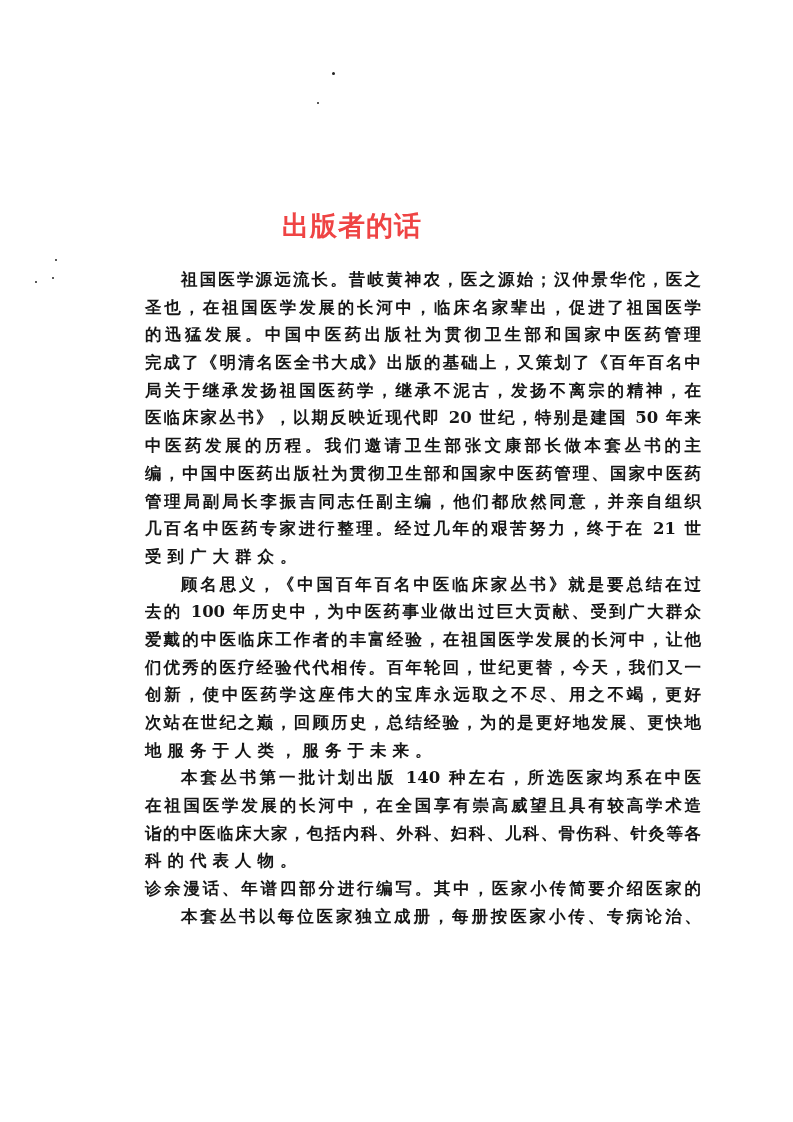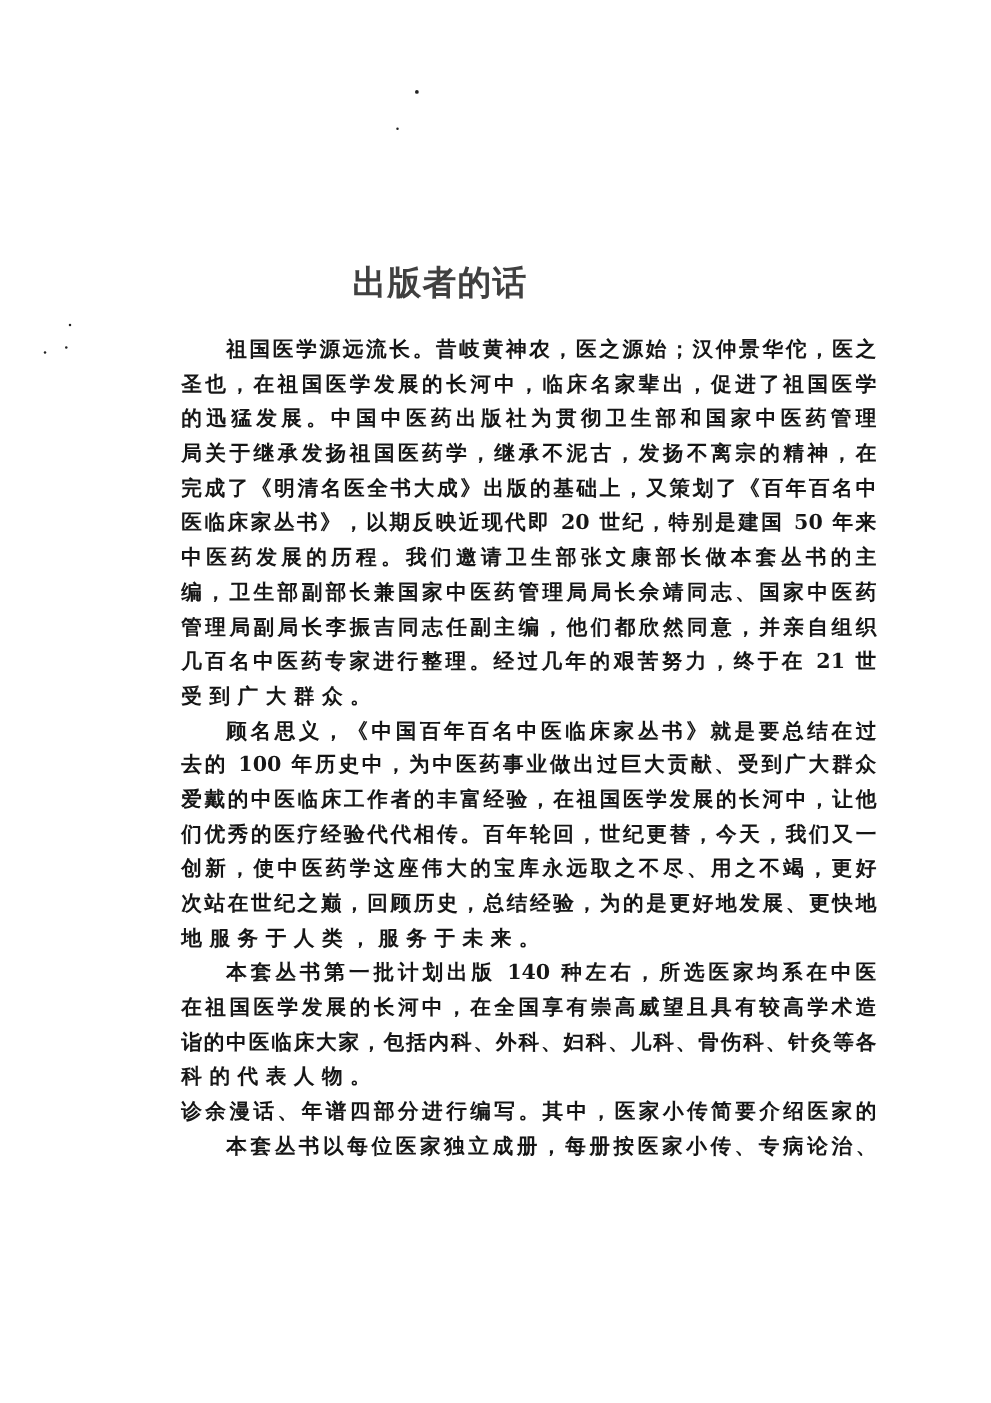"出版者的话" .title { color: #404040 -> #ef4444 }
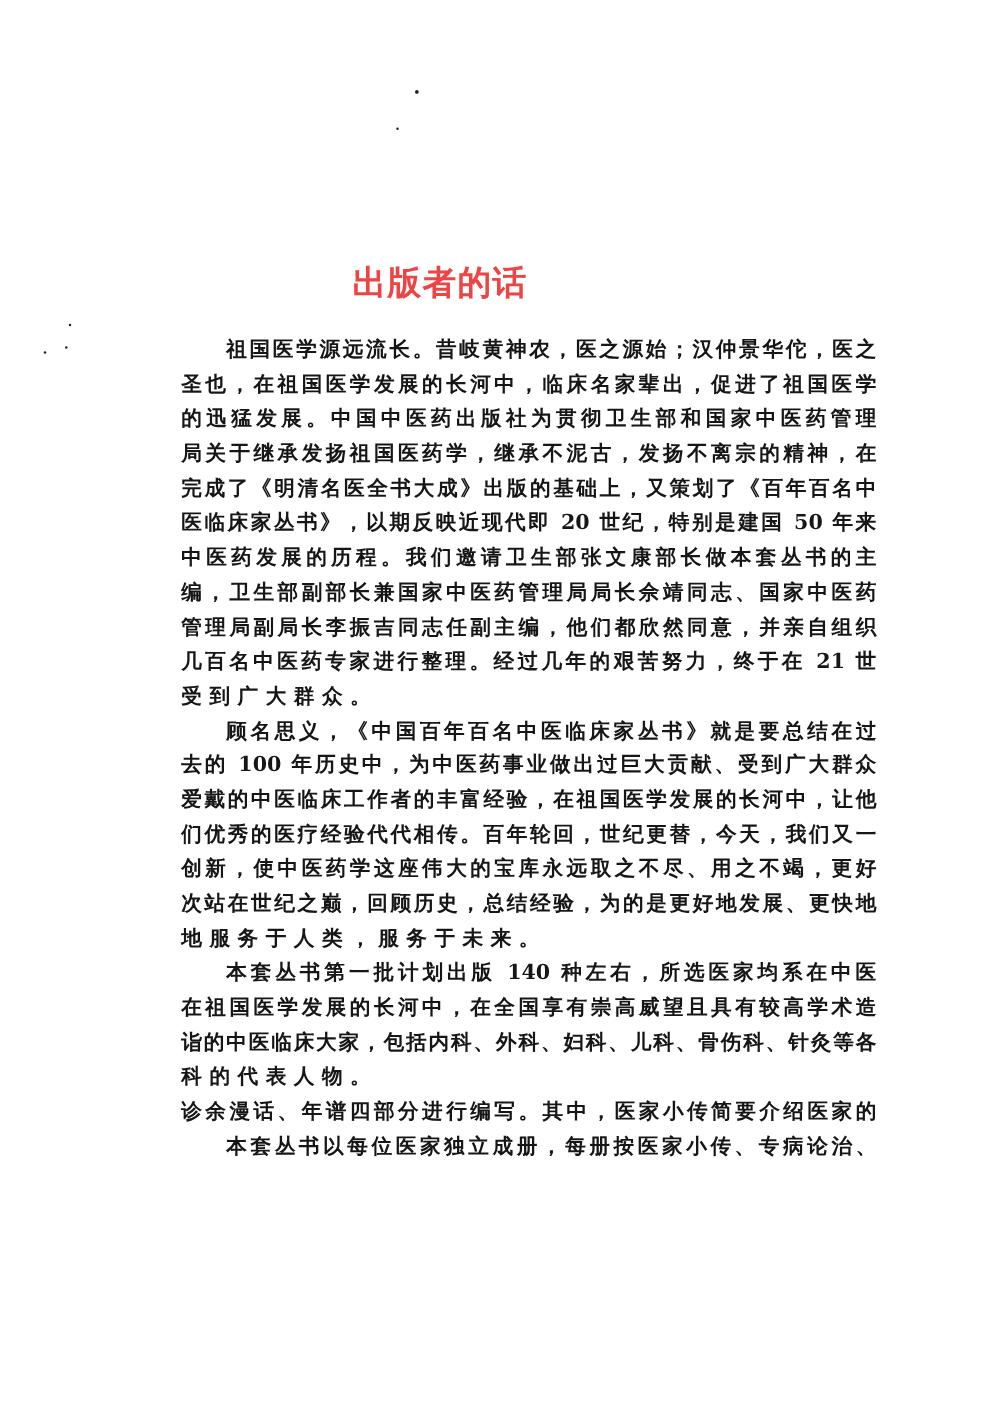"局关于继承发扬祖国医药学，继承不泥古，发扬不离宗的精神，在" div.line { order: before "完成了《明清名医全书大成》出版的基础上，又策划了《百年百名中" -> after "完成了《明清名医全书大成》出版的基础上，又策划了《百年百名中" }
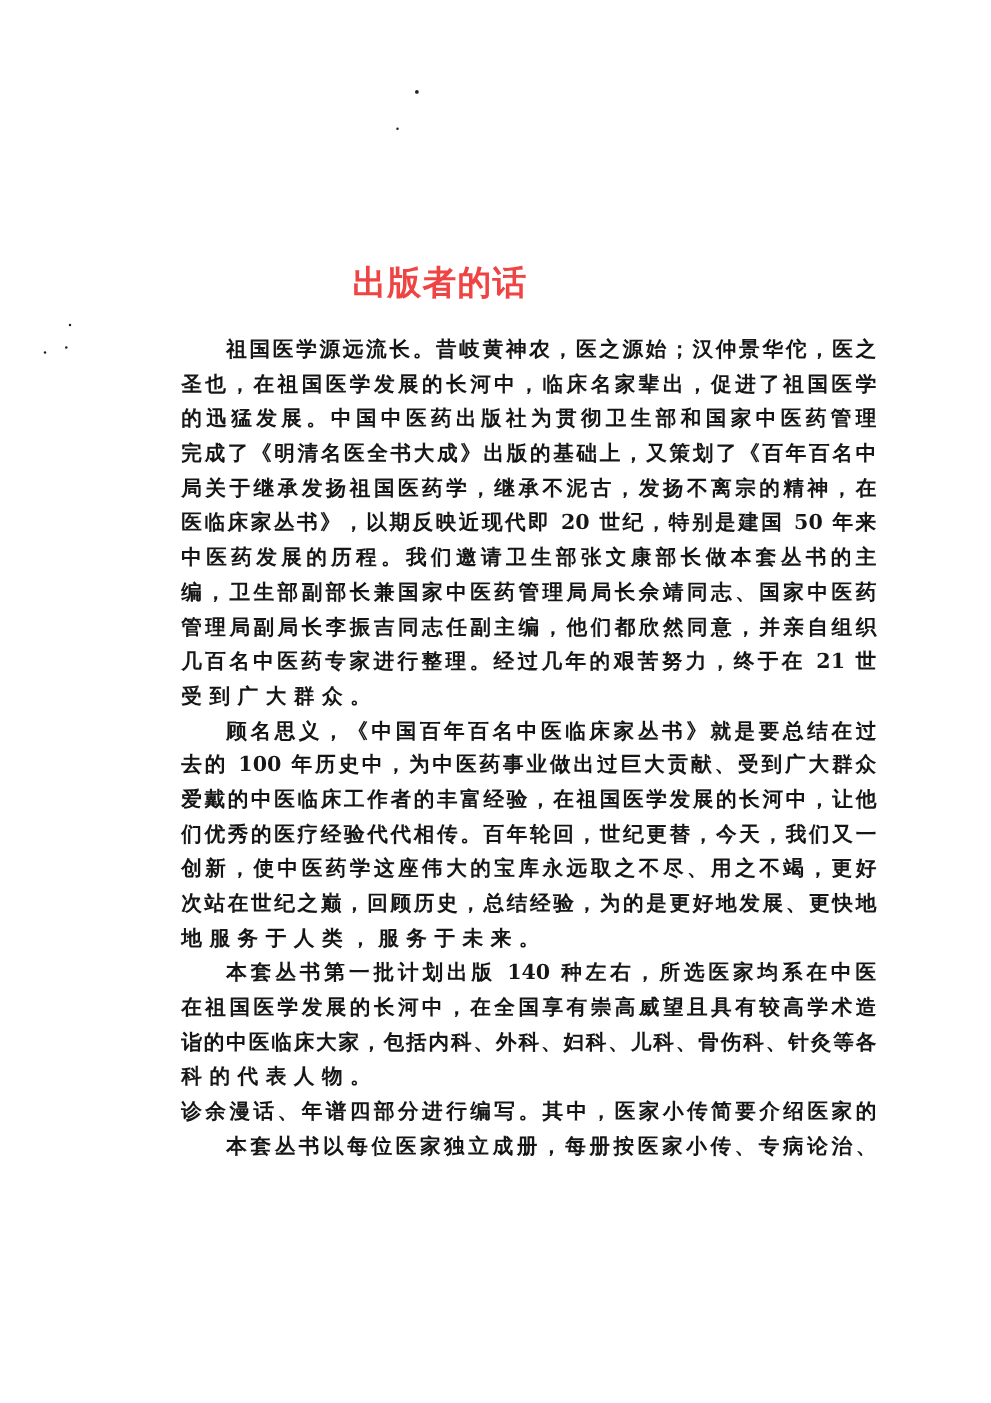"编，卫生部副部长兼国家中医药管理局局长佘靖同志、国家中医药" div.line { text: 卫生部副部长兼国家中医药管理局局长佘靖同志 -> 中国中医药出版社为贯彻卫生部和国家中医药管理 }
